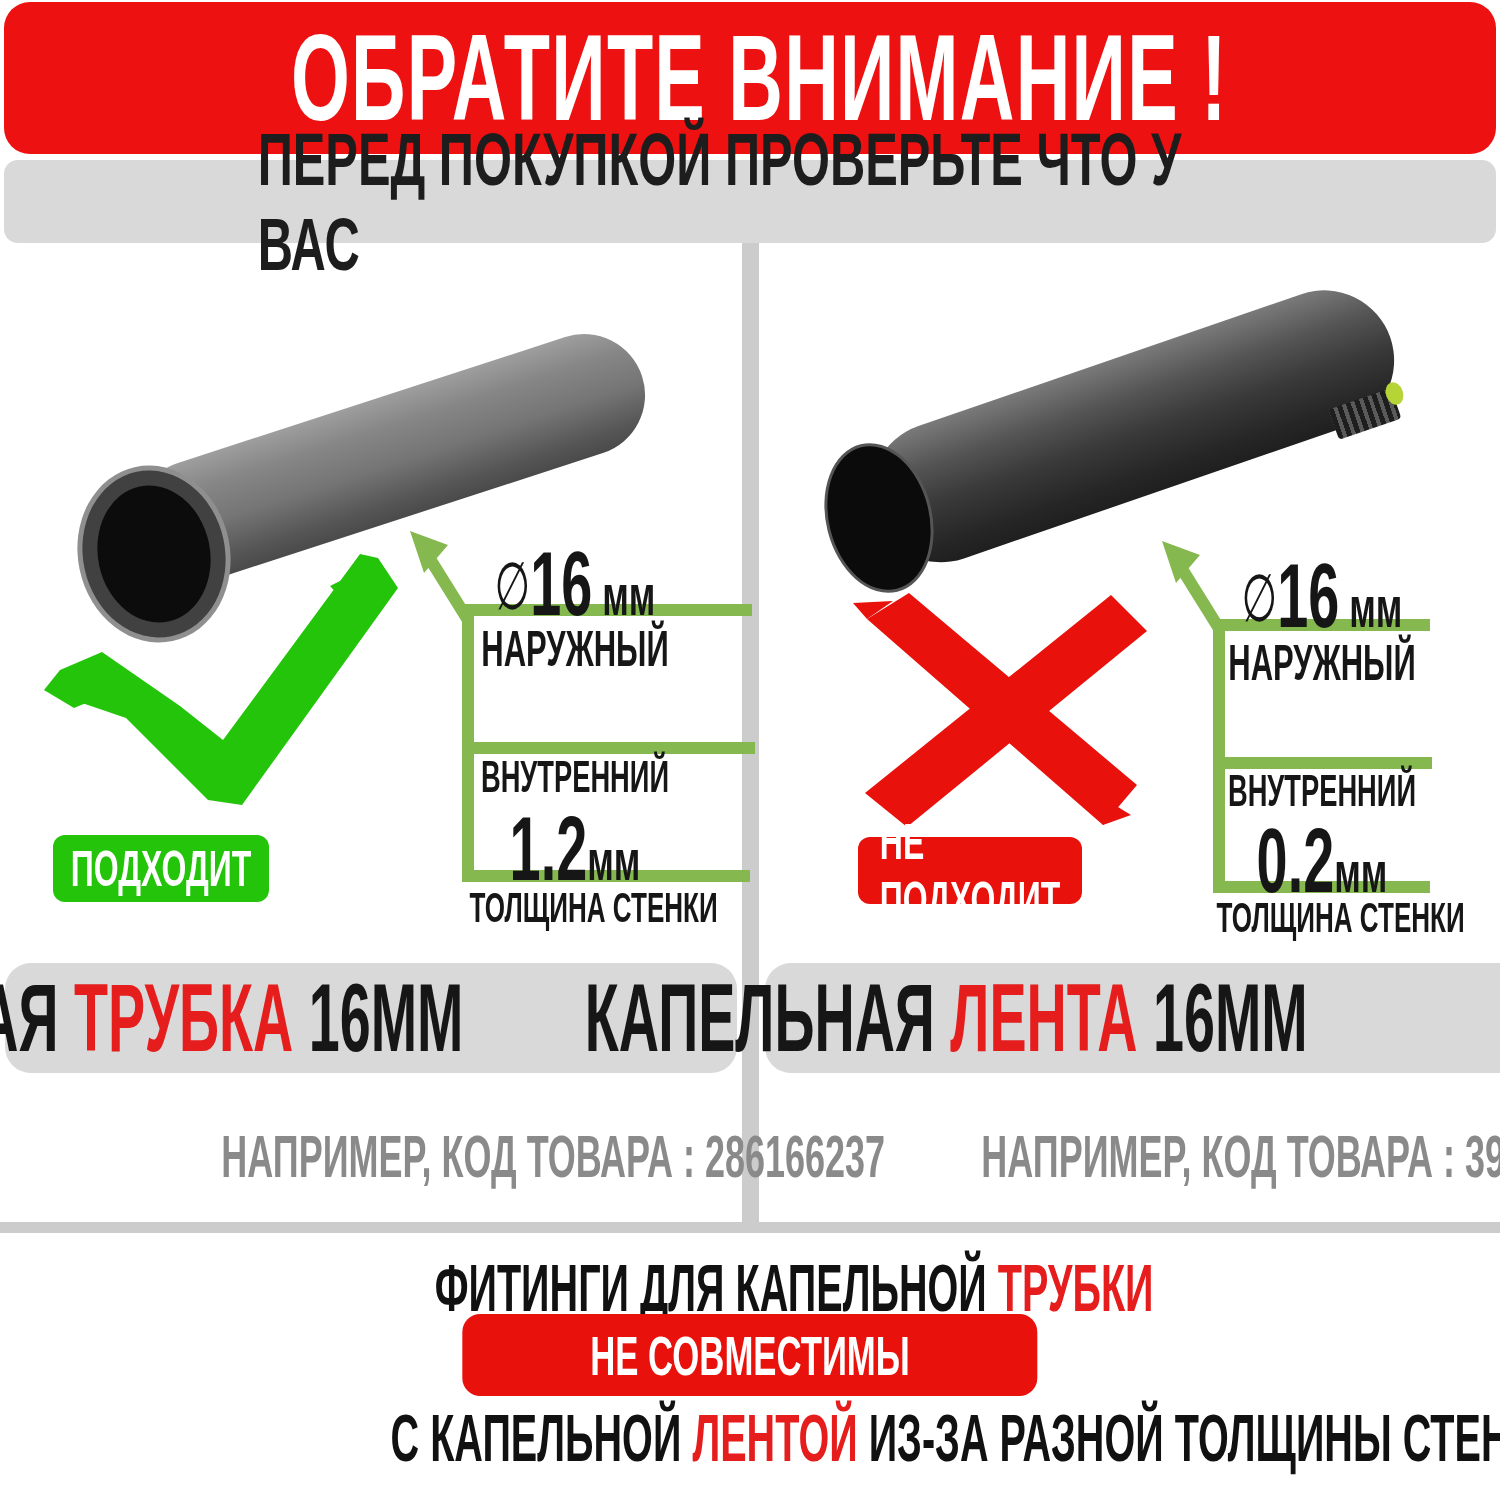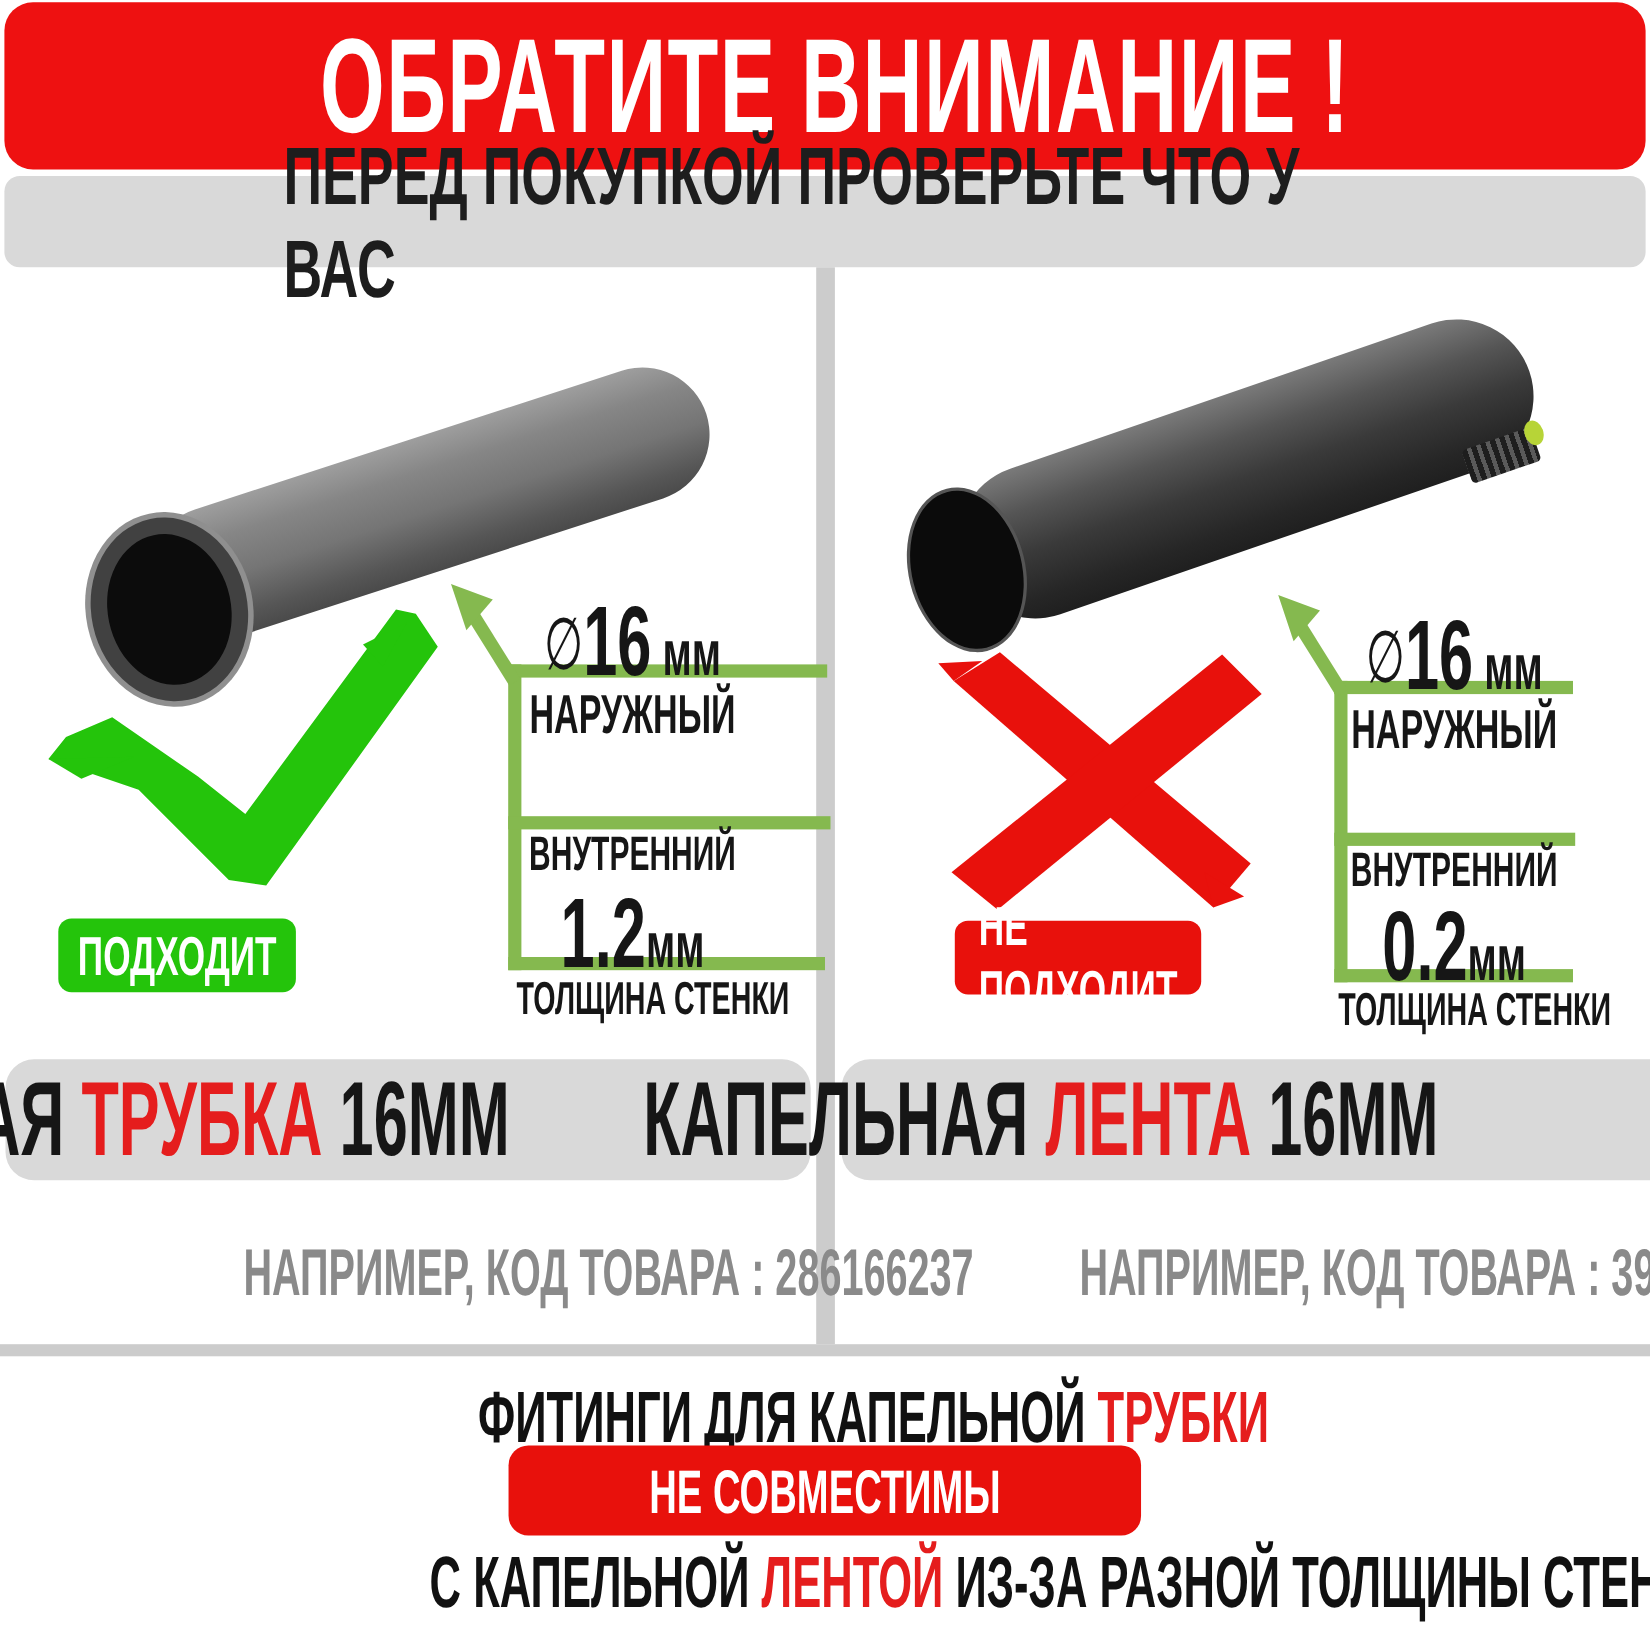"НЕ ПОДХОДИТ" div.abs { margin-left: 10px -> none }
